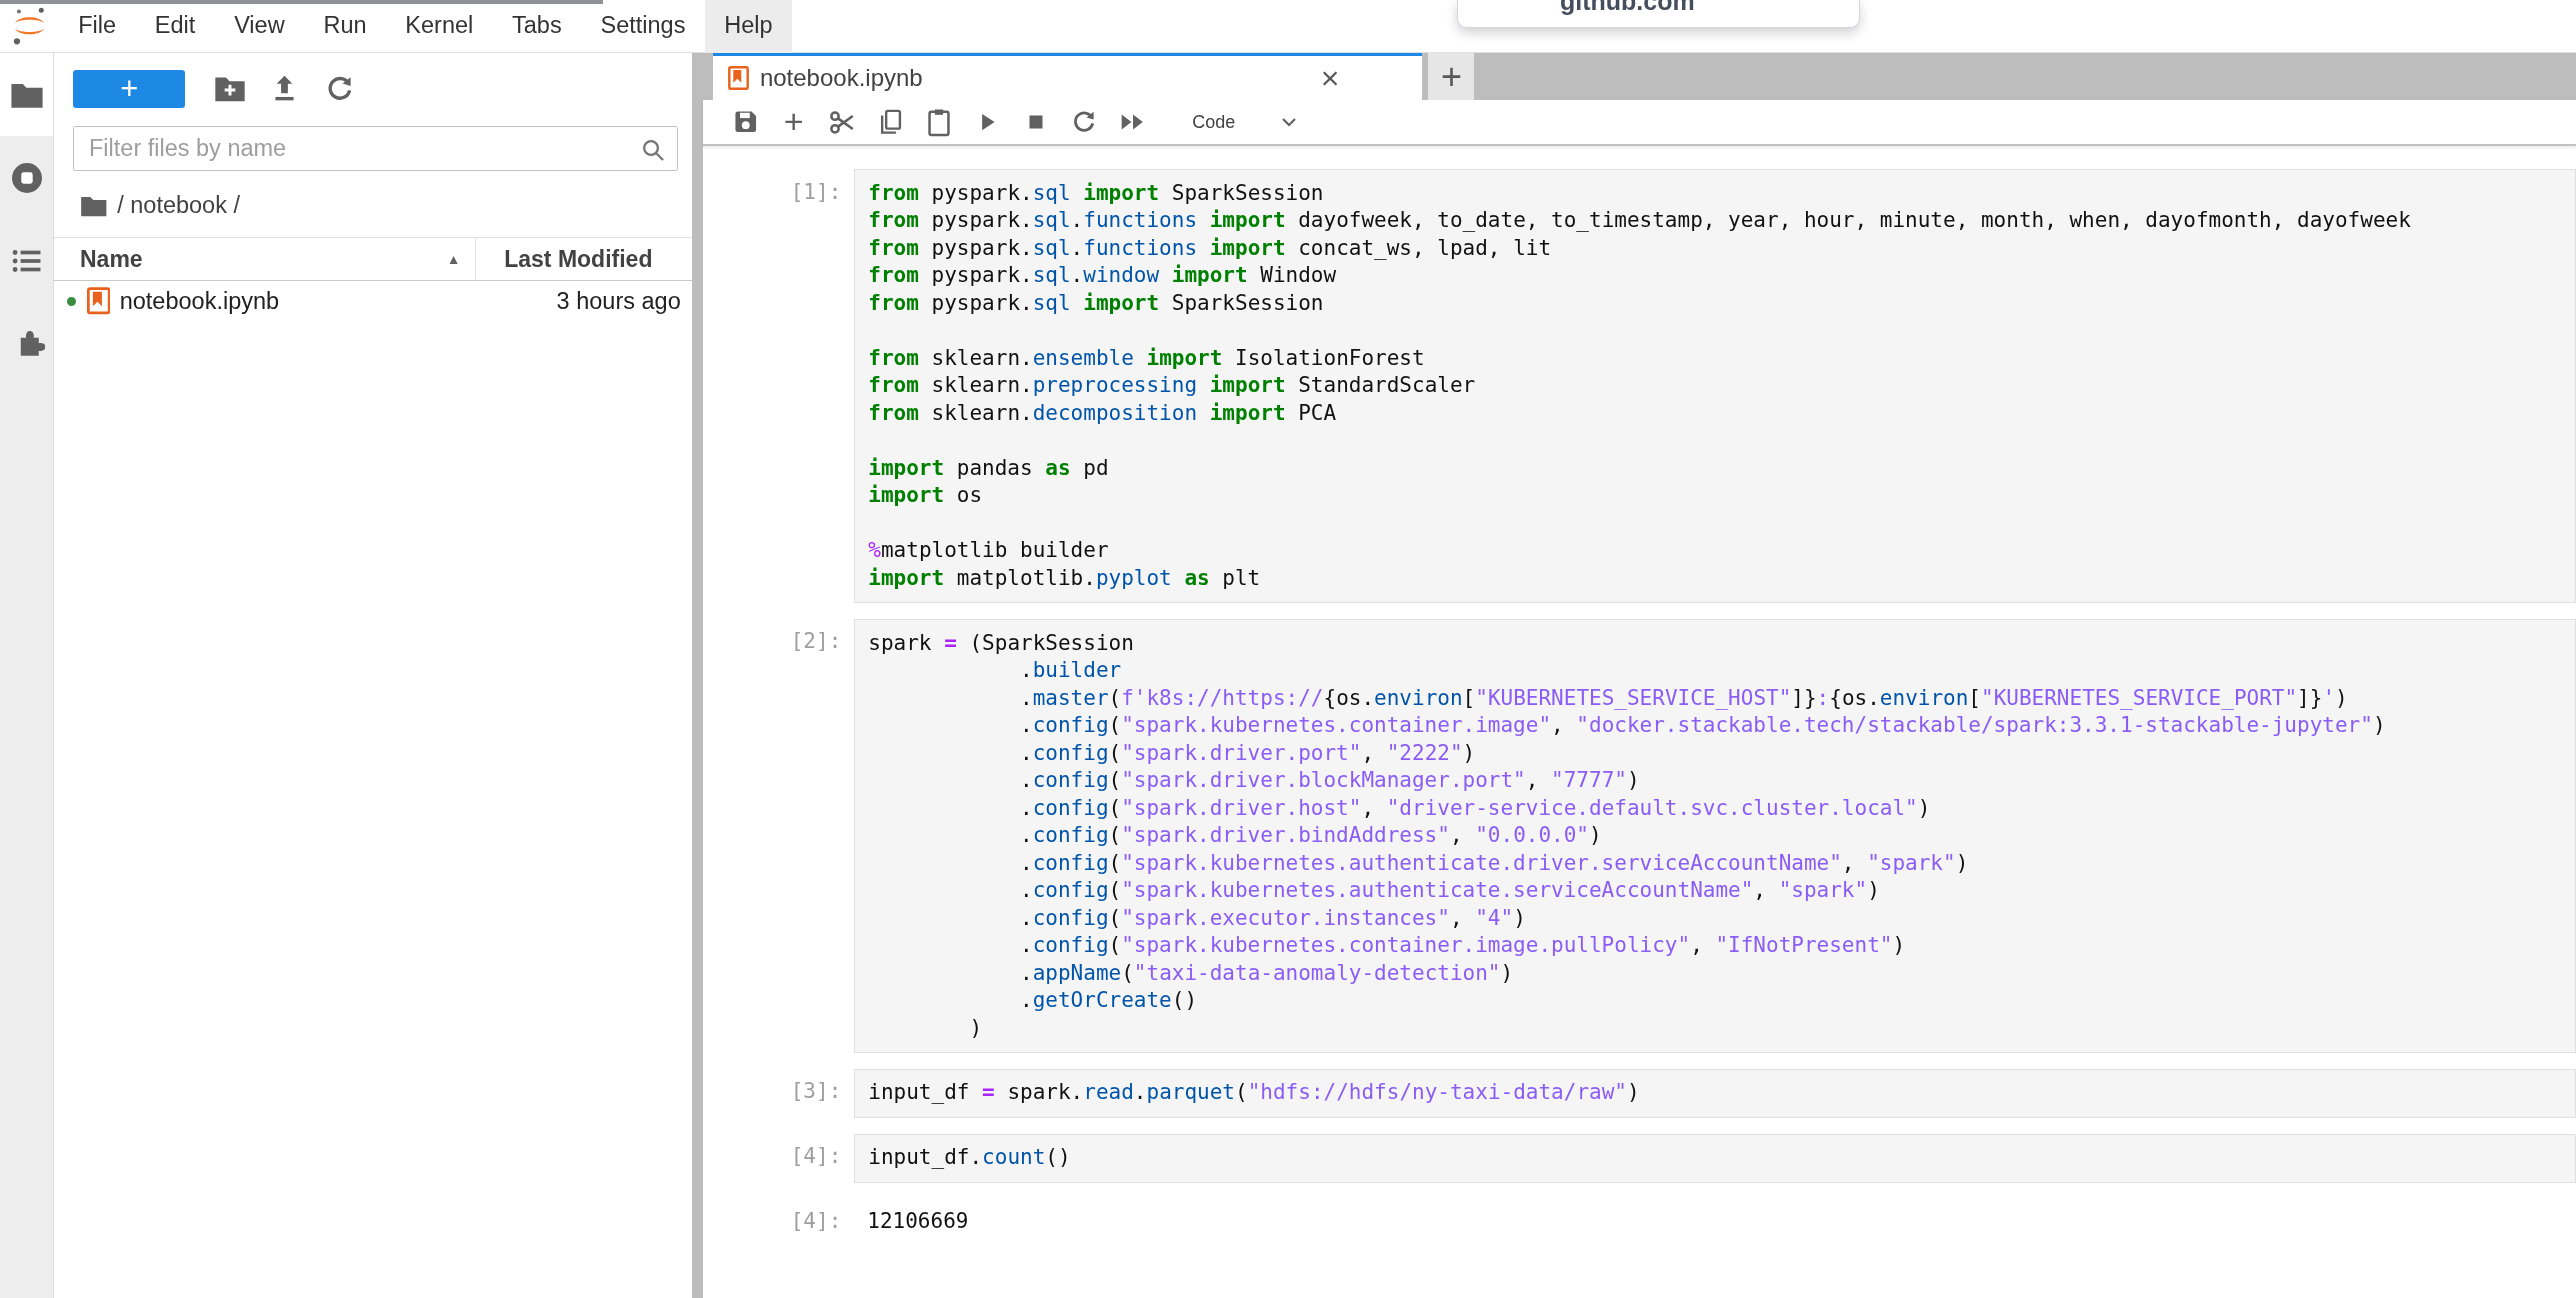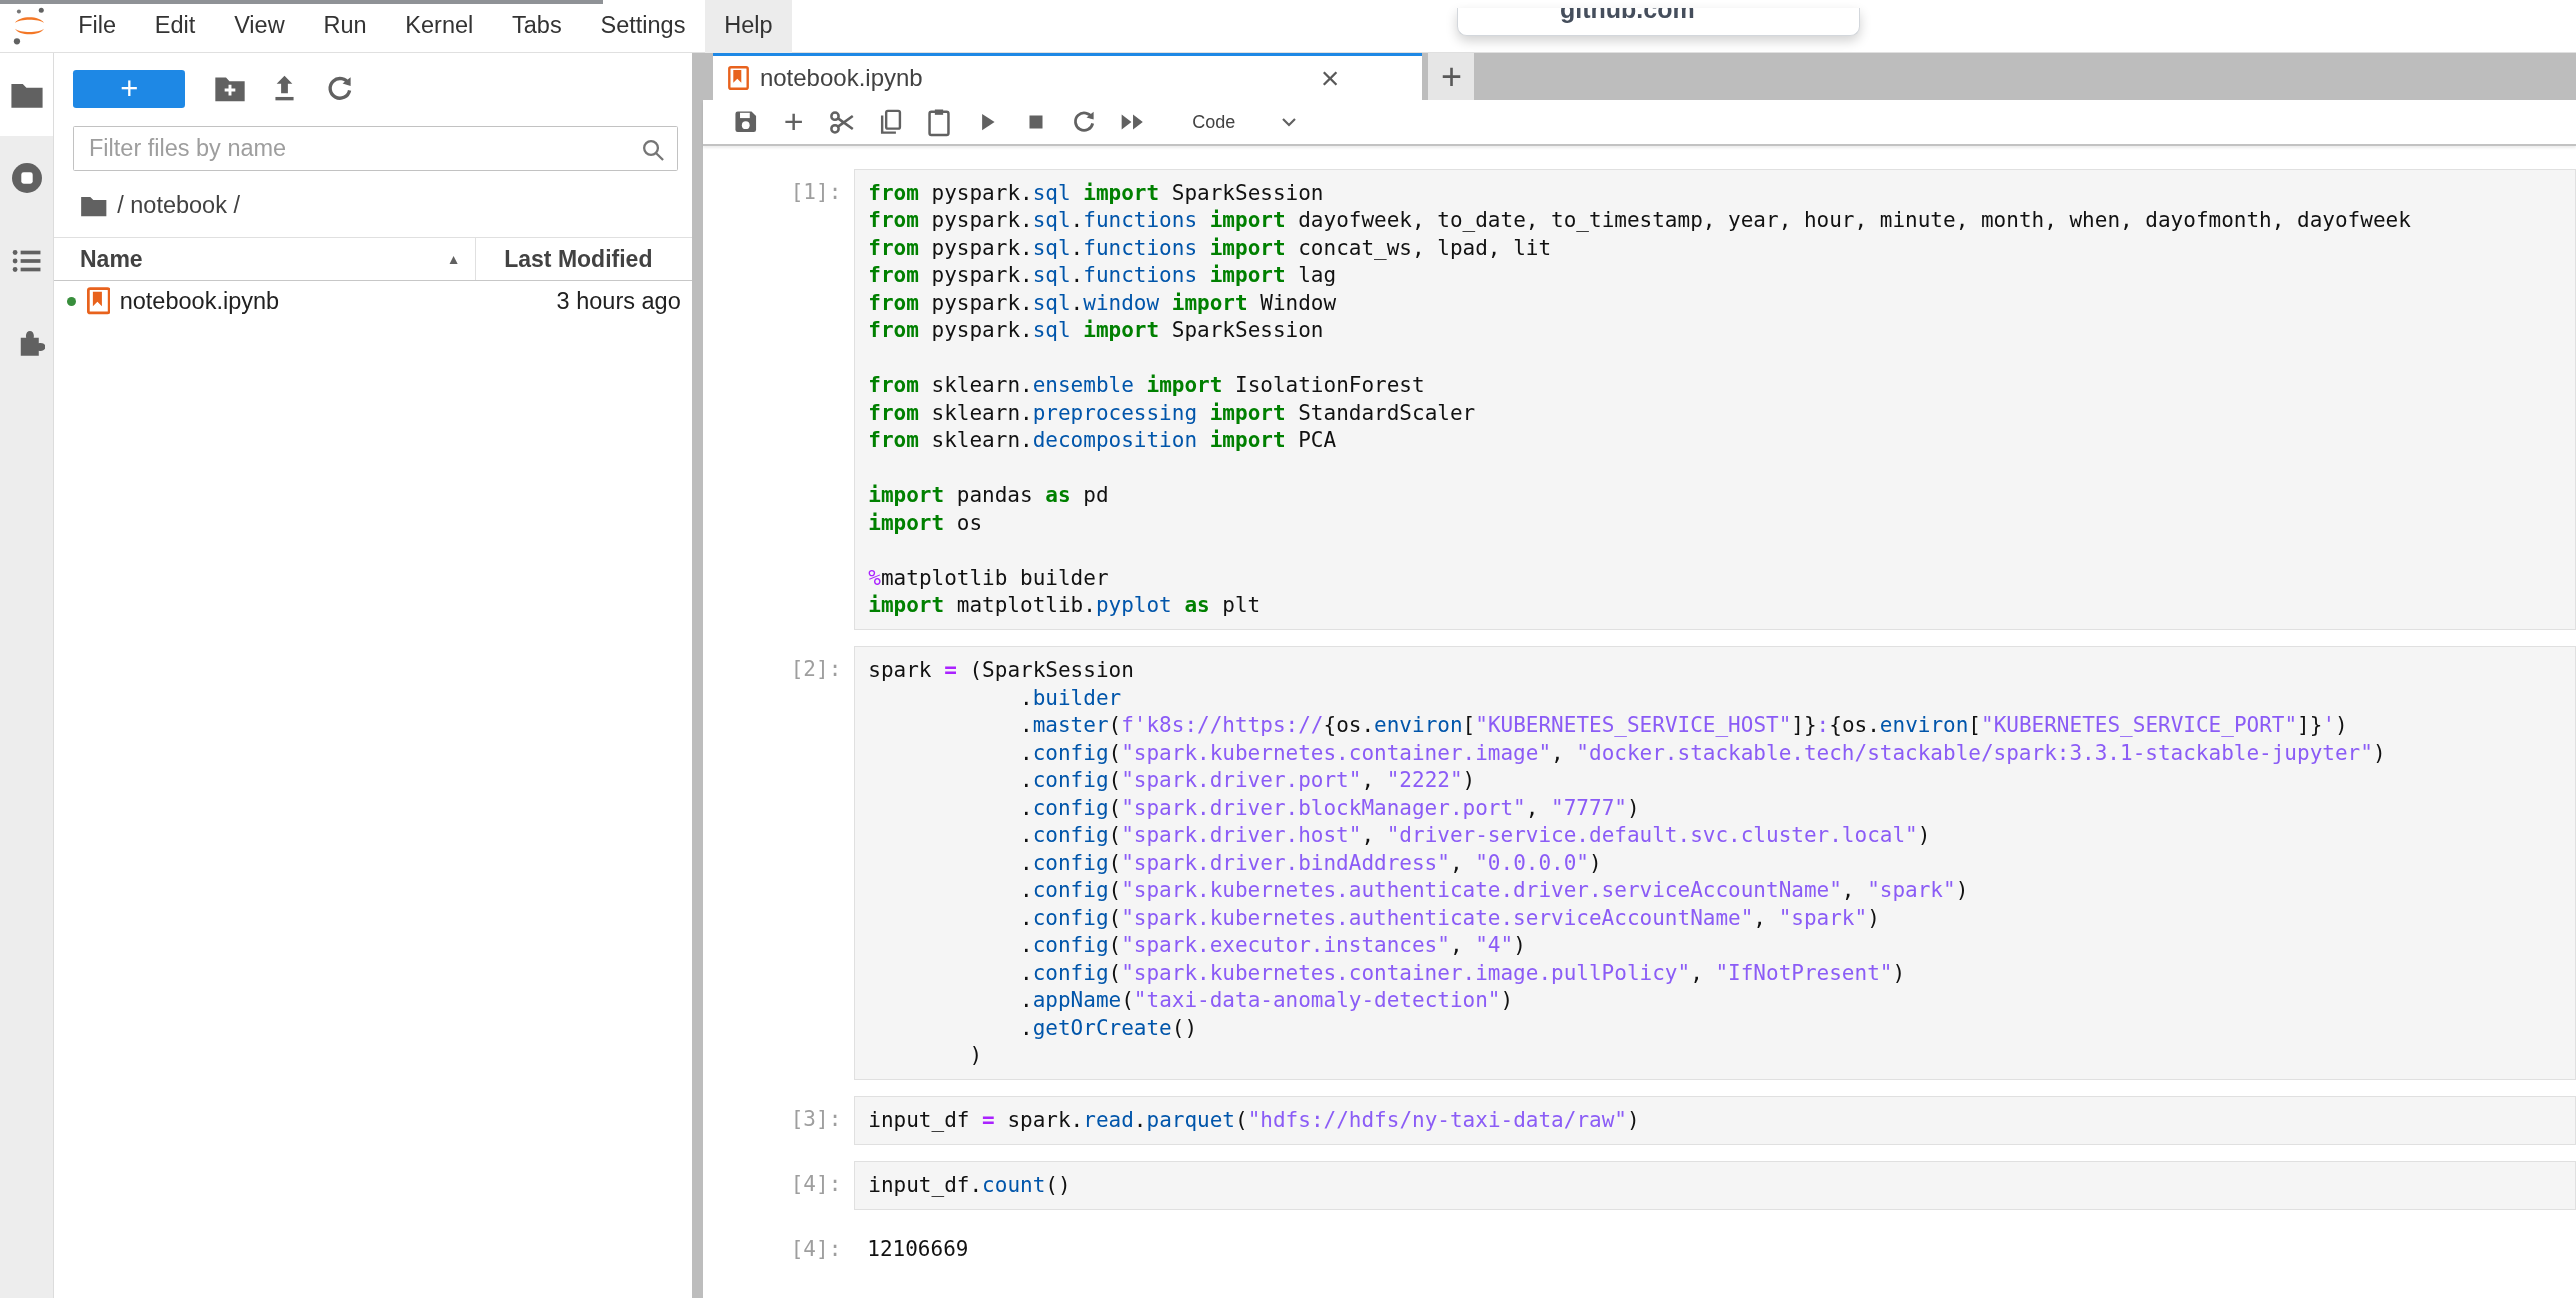"github.com" .gh-popup { top: 8px -> 0 }
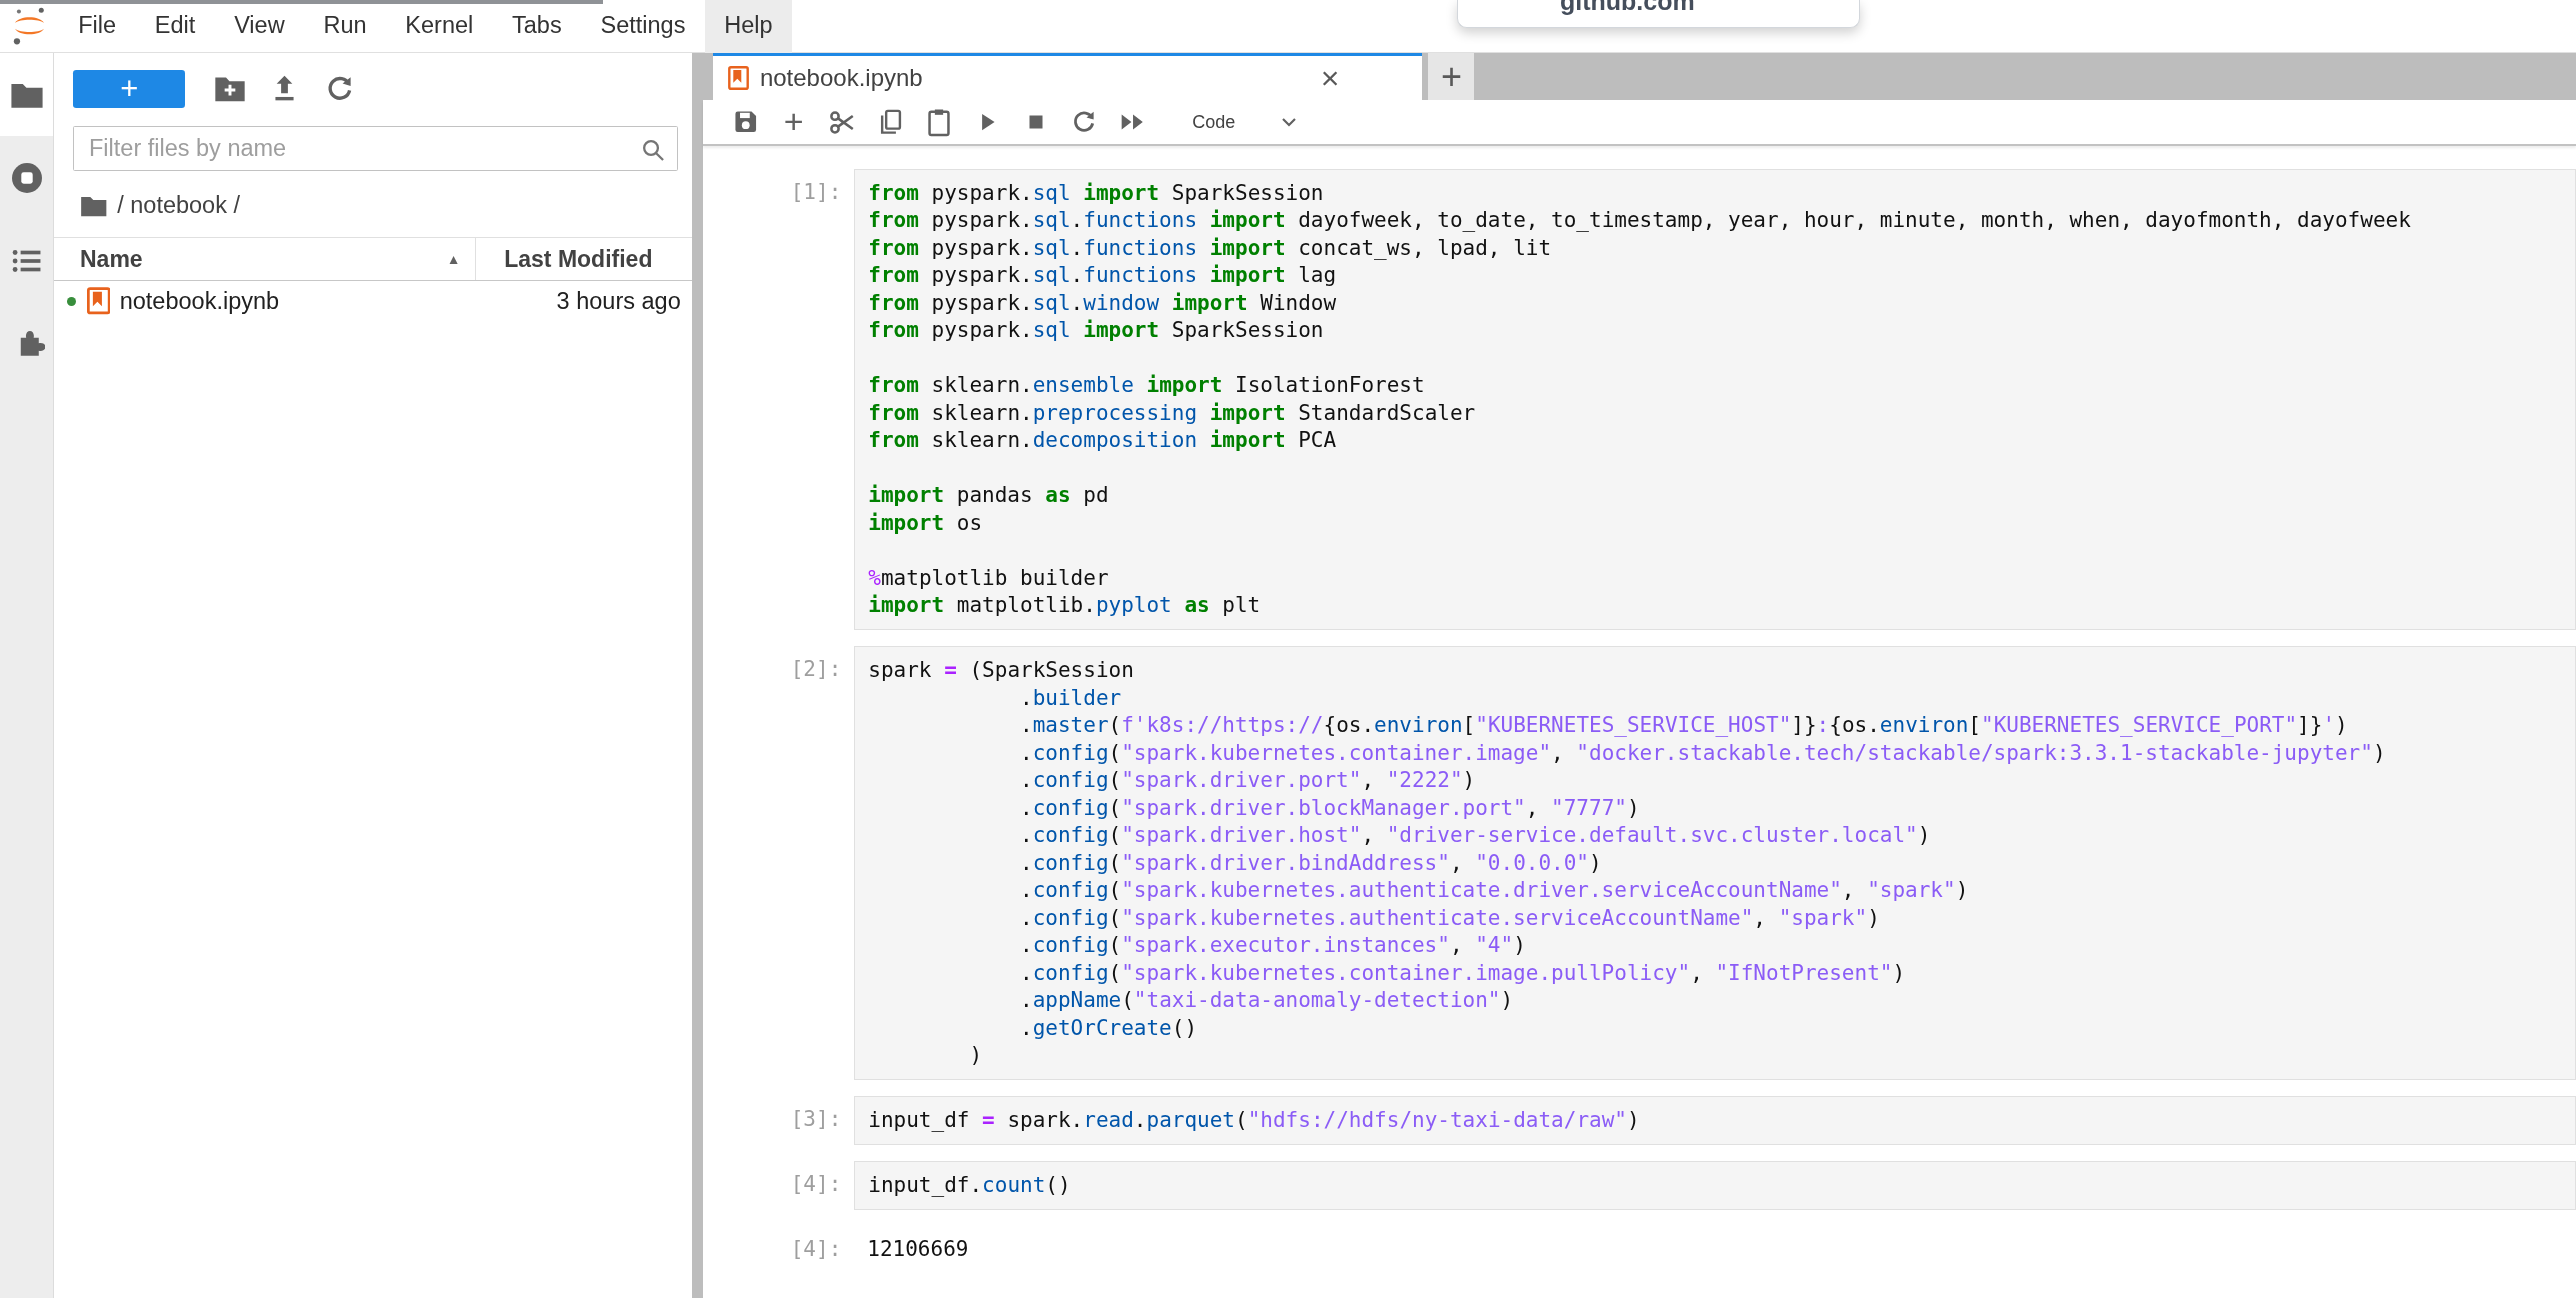"from pyspark.sql.functions import lag" div.cline { html: <div><span>from</span><span> pyspark.</span><span>sql</span><span>.</span><span>functions</span><span> </span><span>import</span><span> lag</span></div> -> none }
